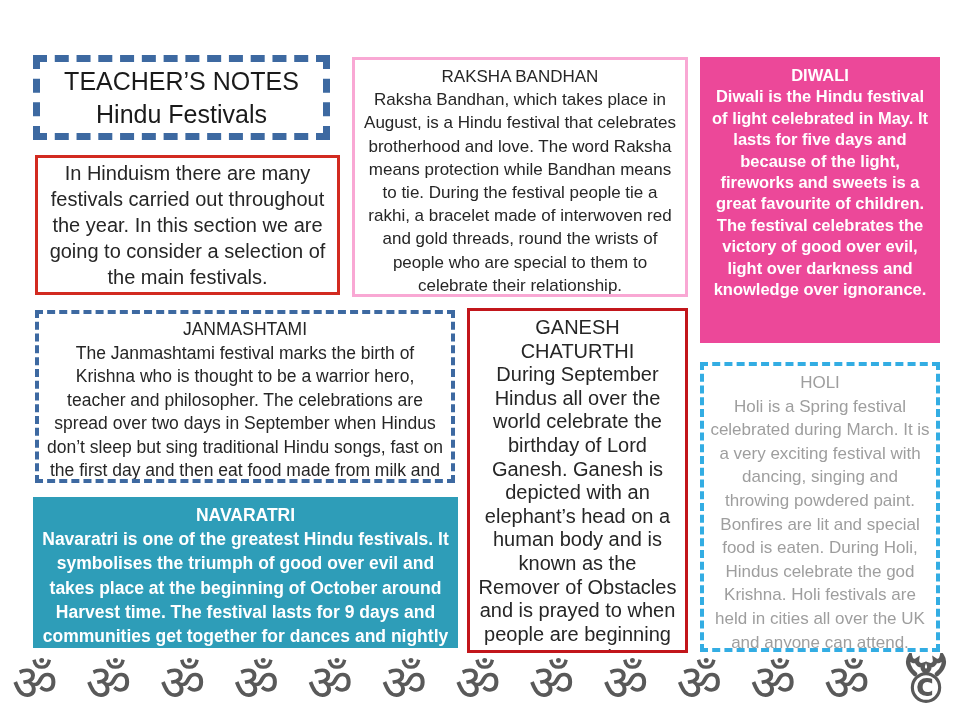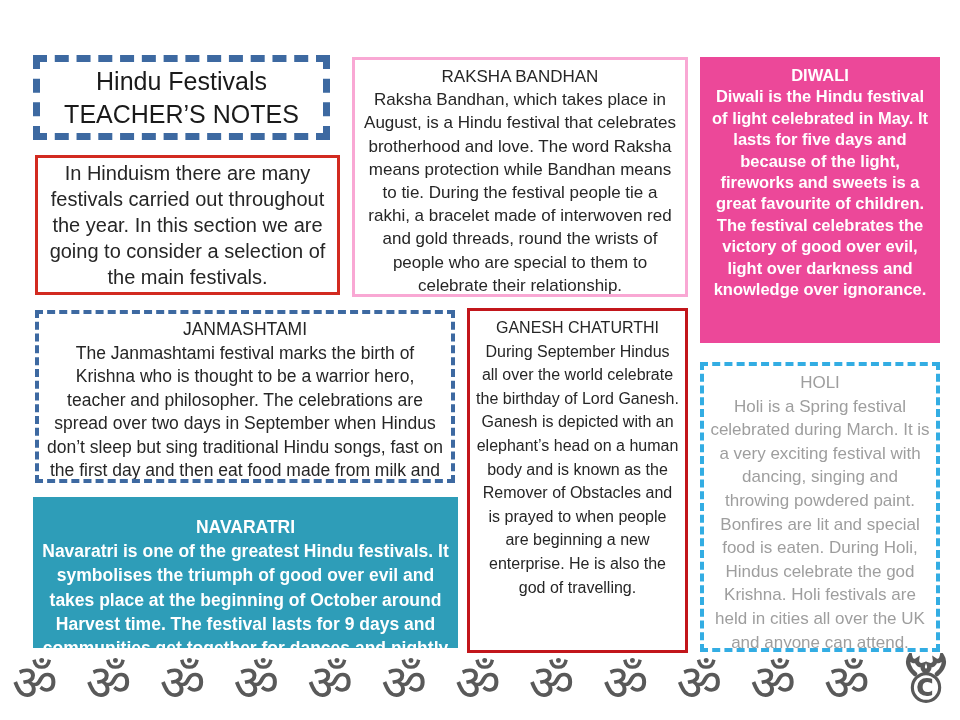"Hindu Festivals" div { order: before "TEACHER’S NOTES" -> after "TEACHER’S NOTES" }
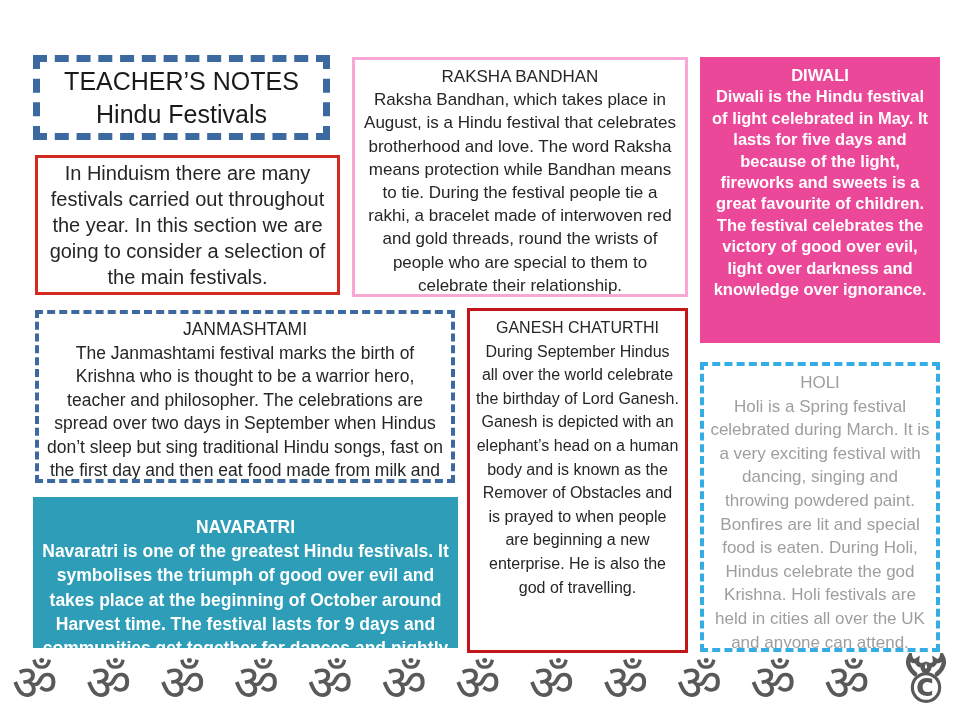"GANESH CHATURTHI" .ganesh-box { font-size: 16px -> 20px }
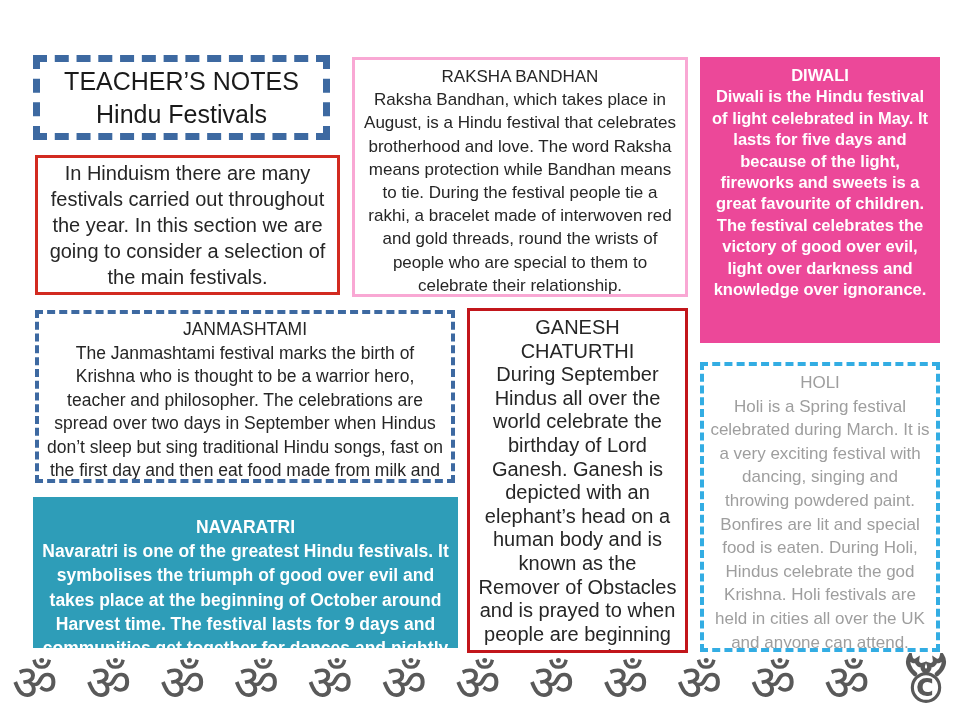"NAVARATRI" .navaratri-box { padding: 18px 8px -> 6px 8px }
